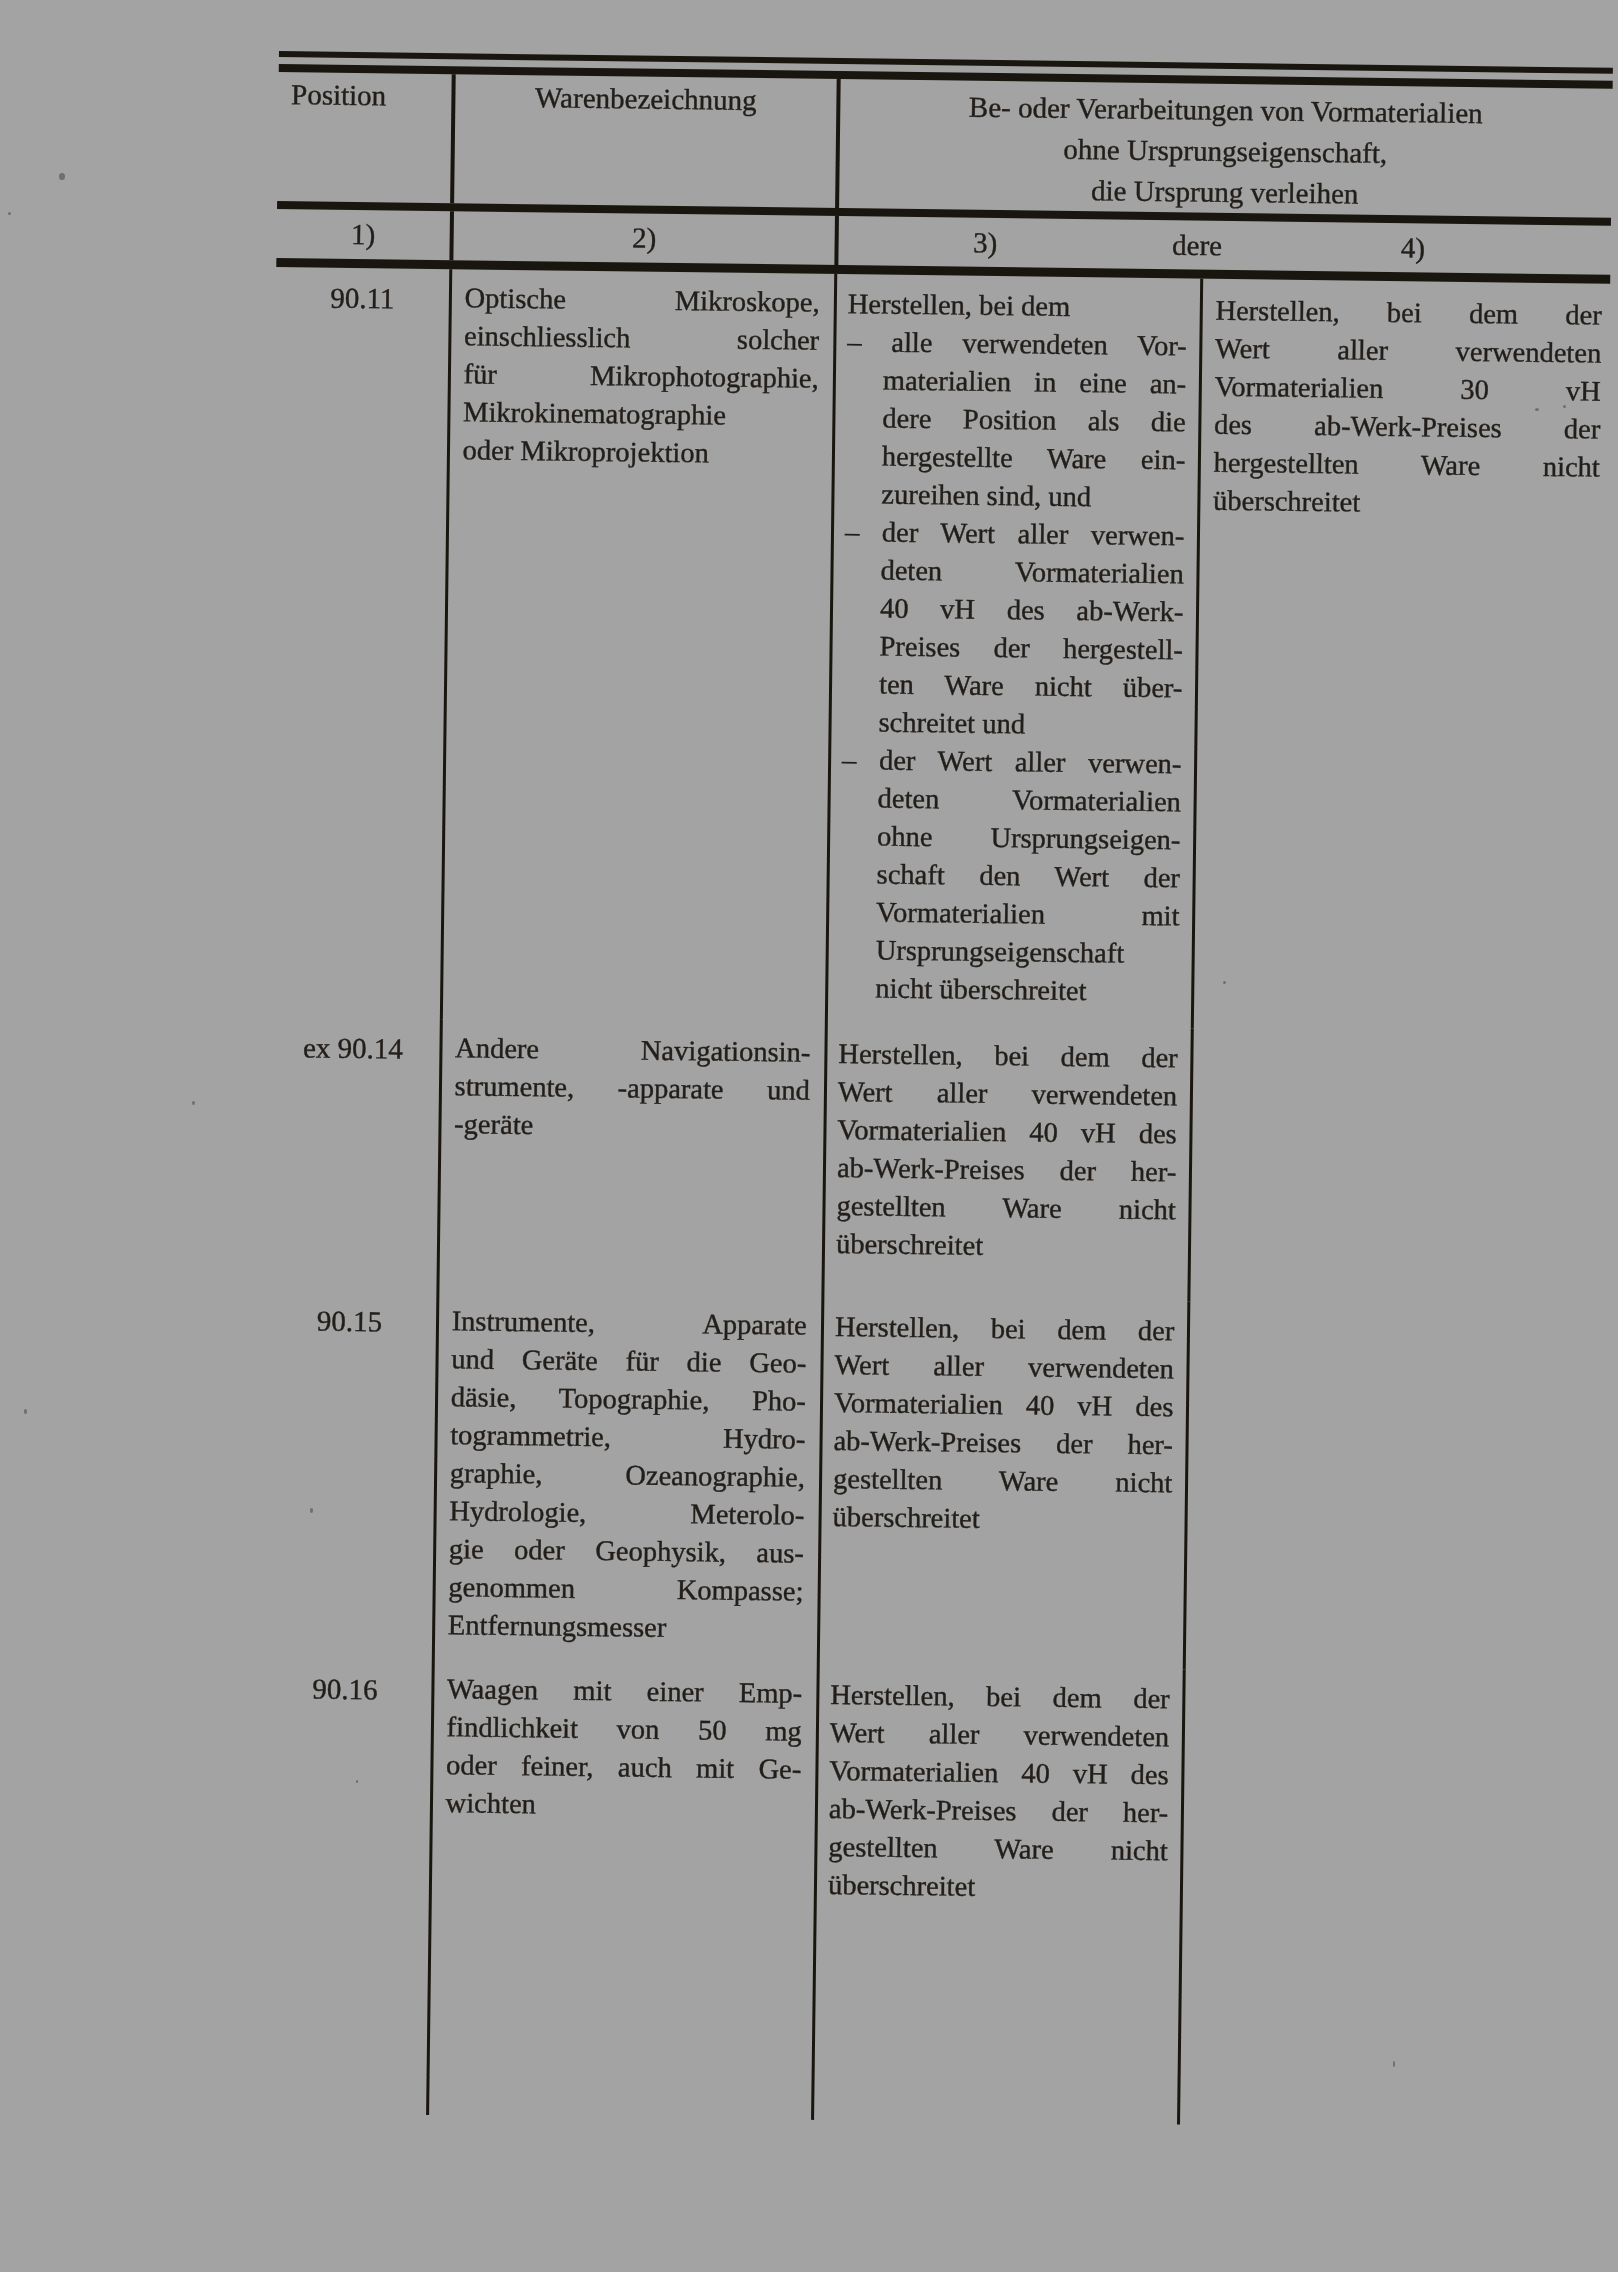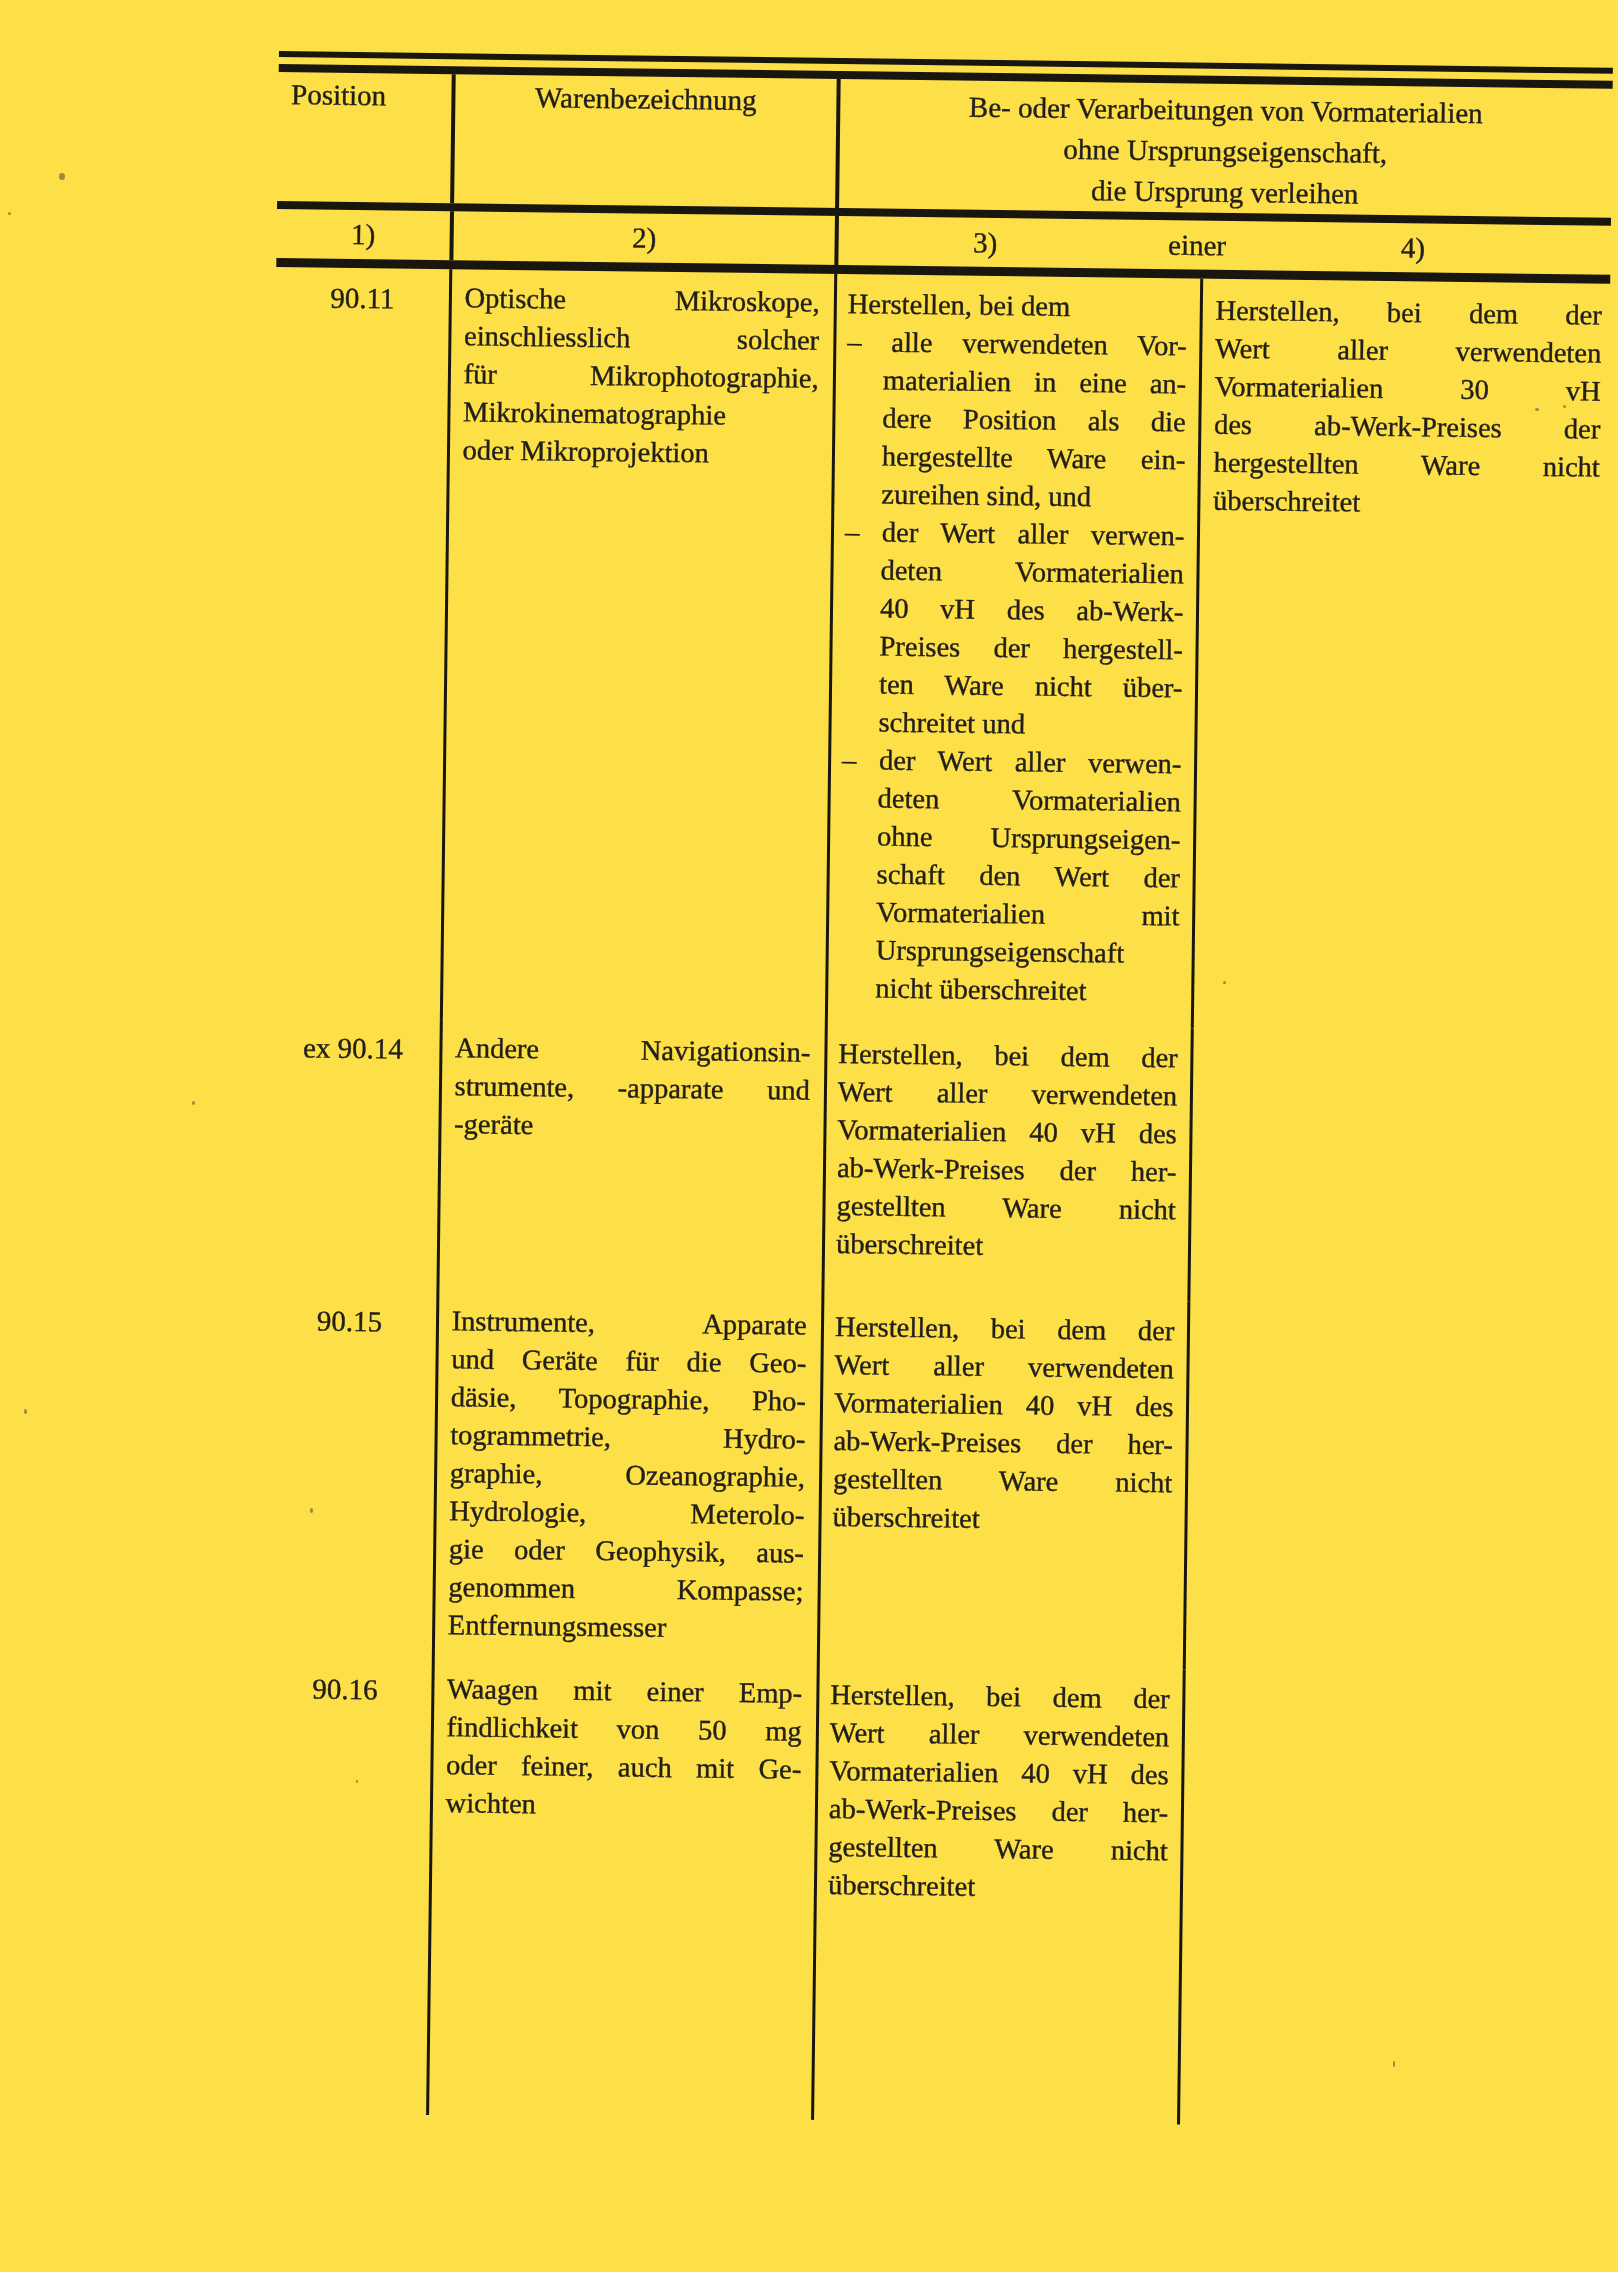"Position" .page { background: #fde047 -> #a3a3a3 }
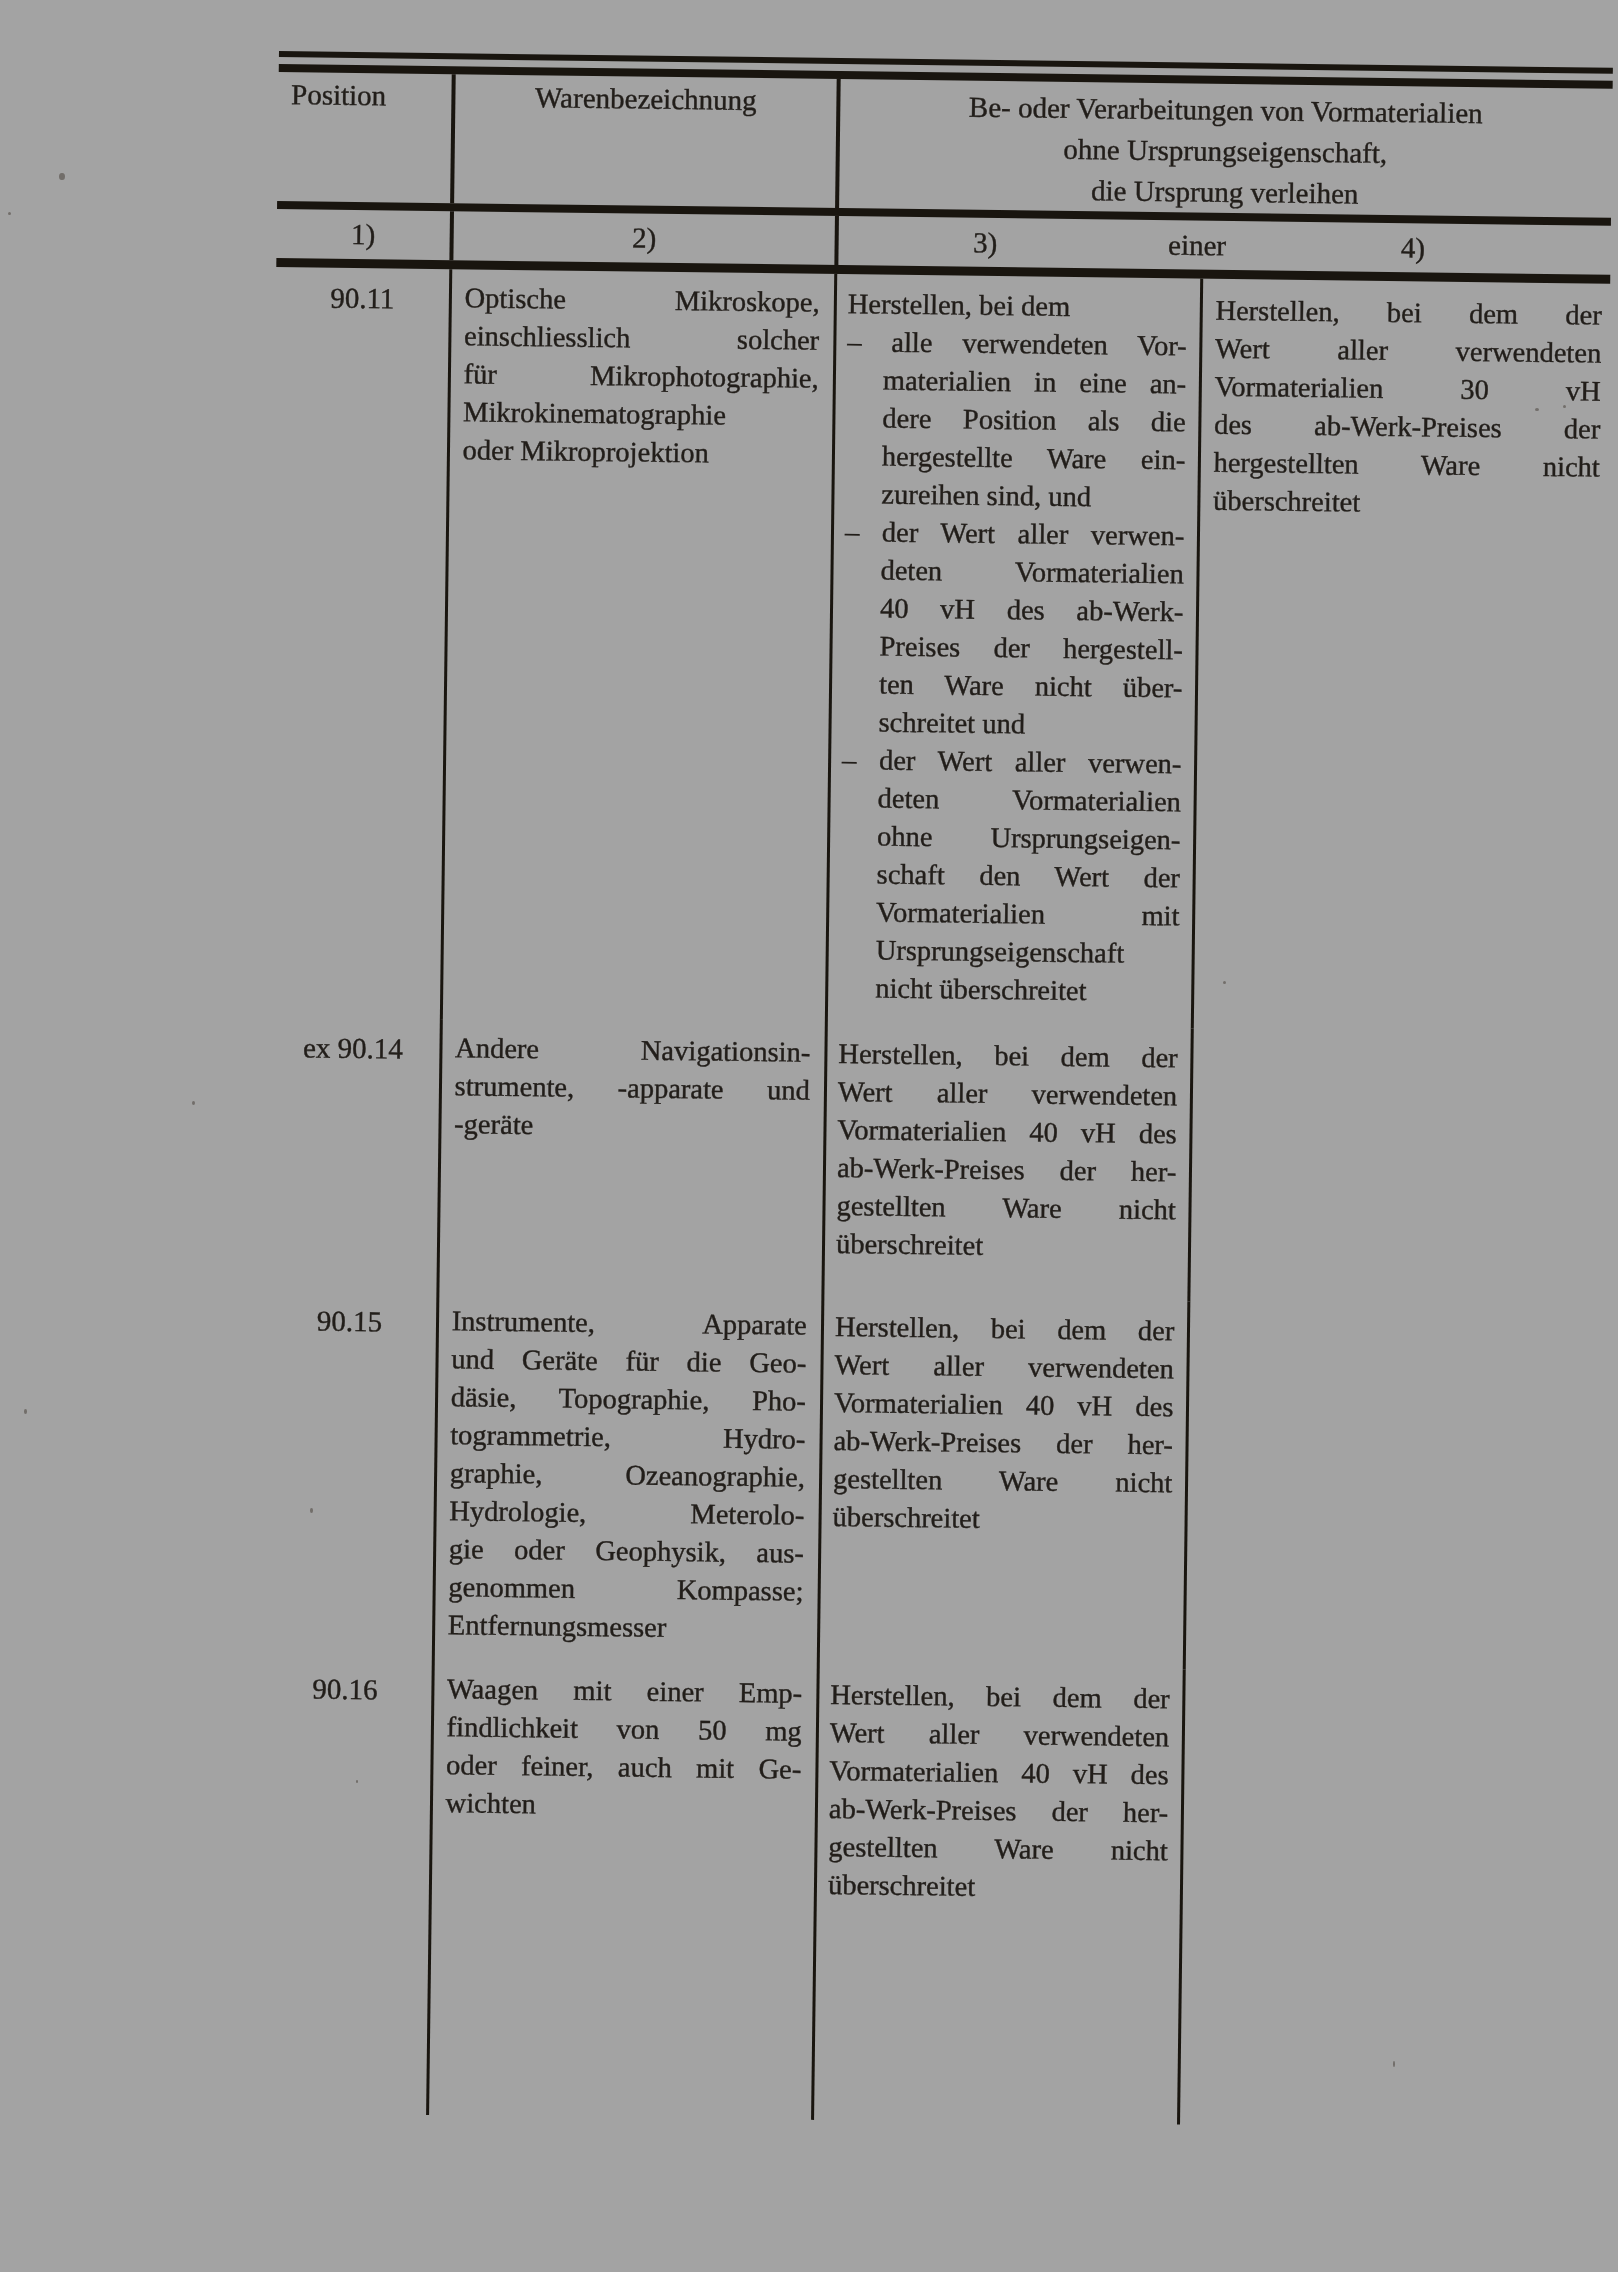"einer" span { text: einer -> dere }
